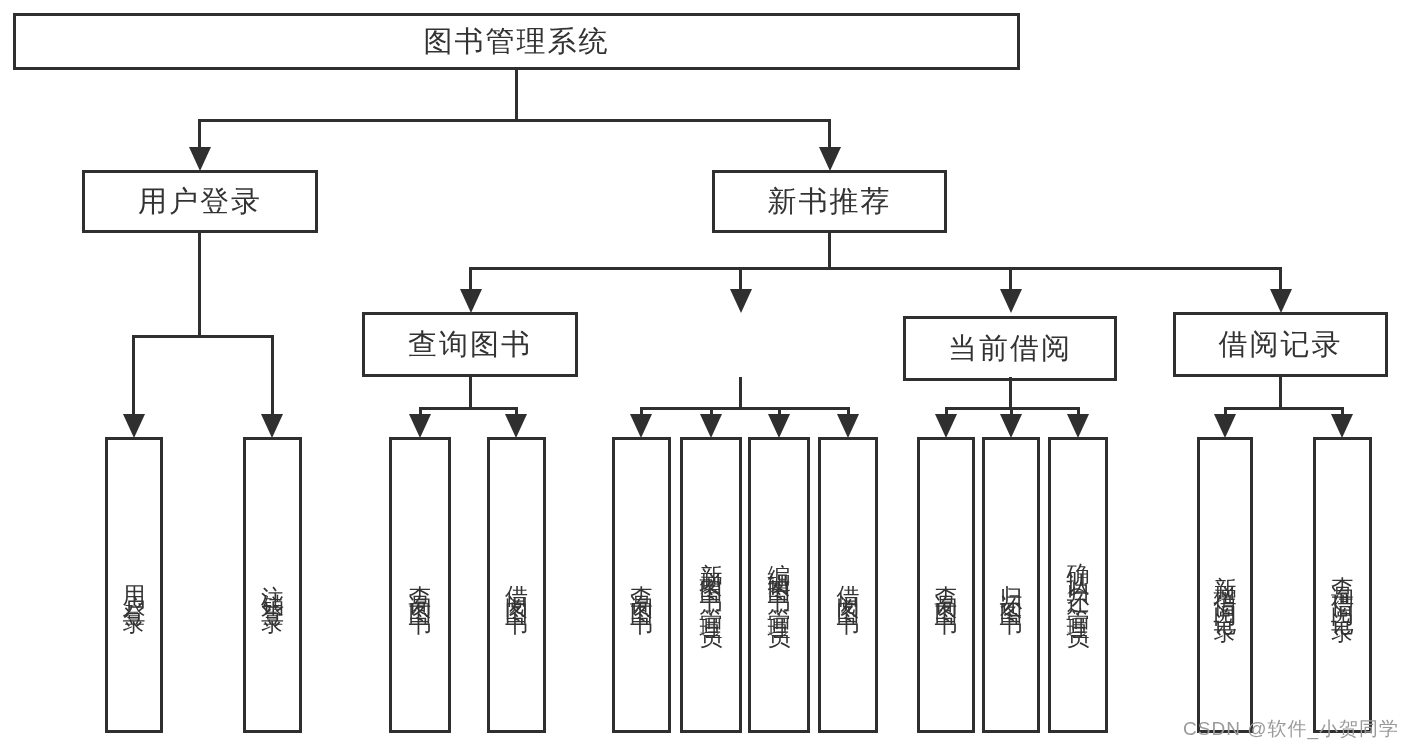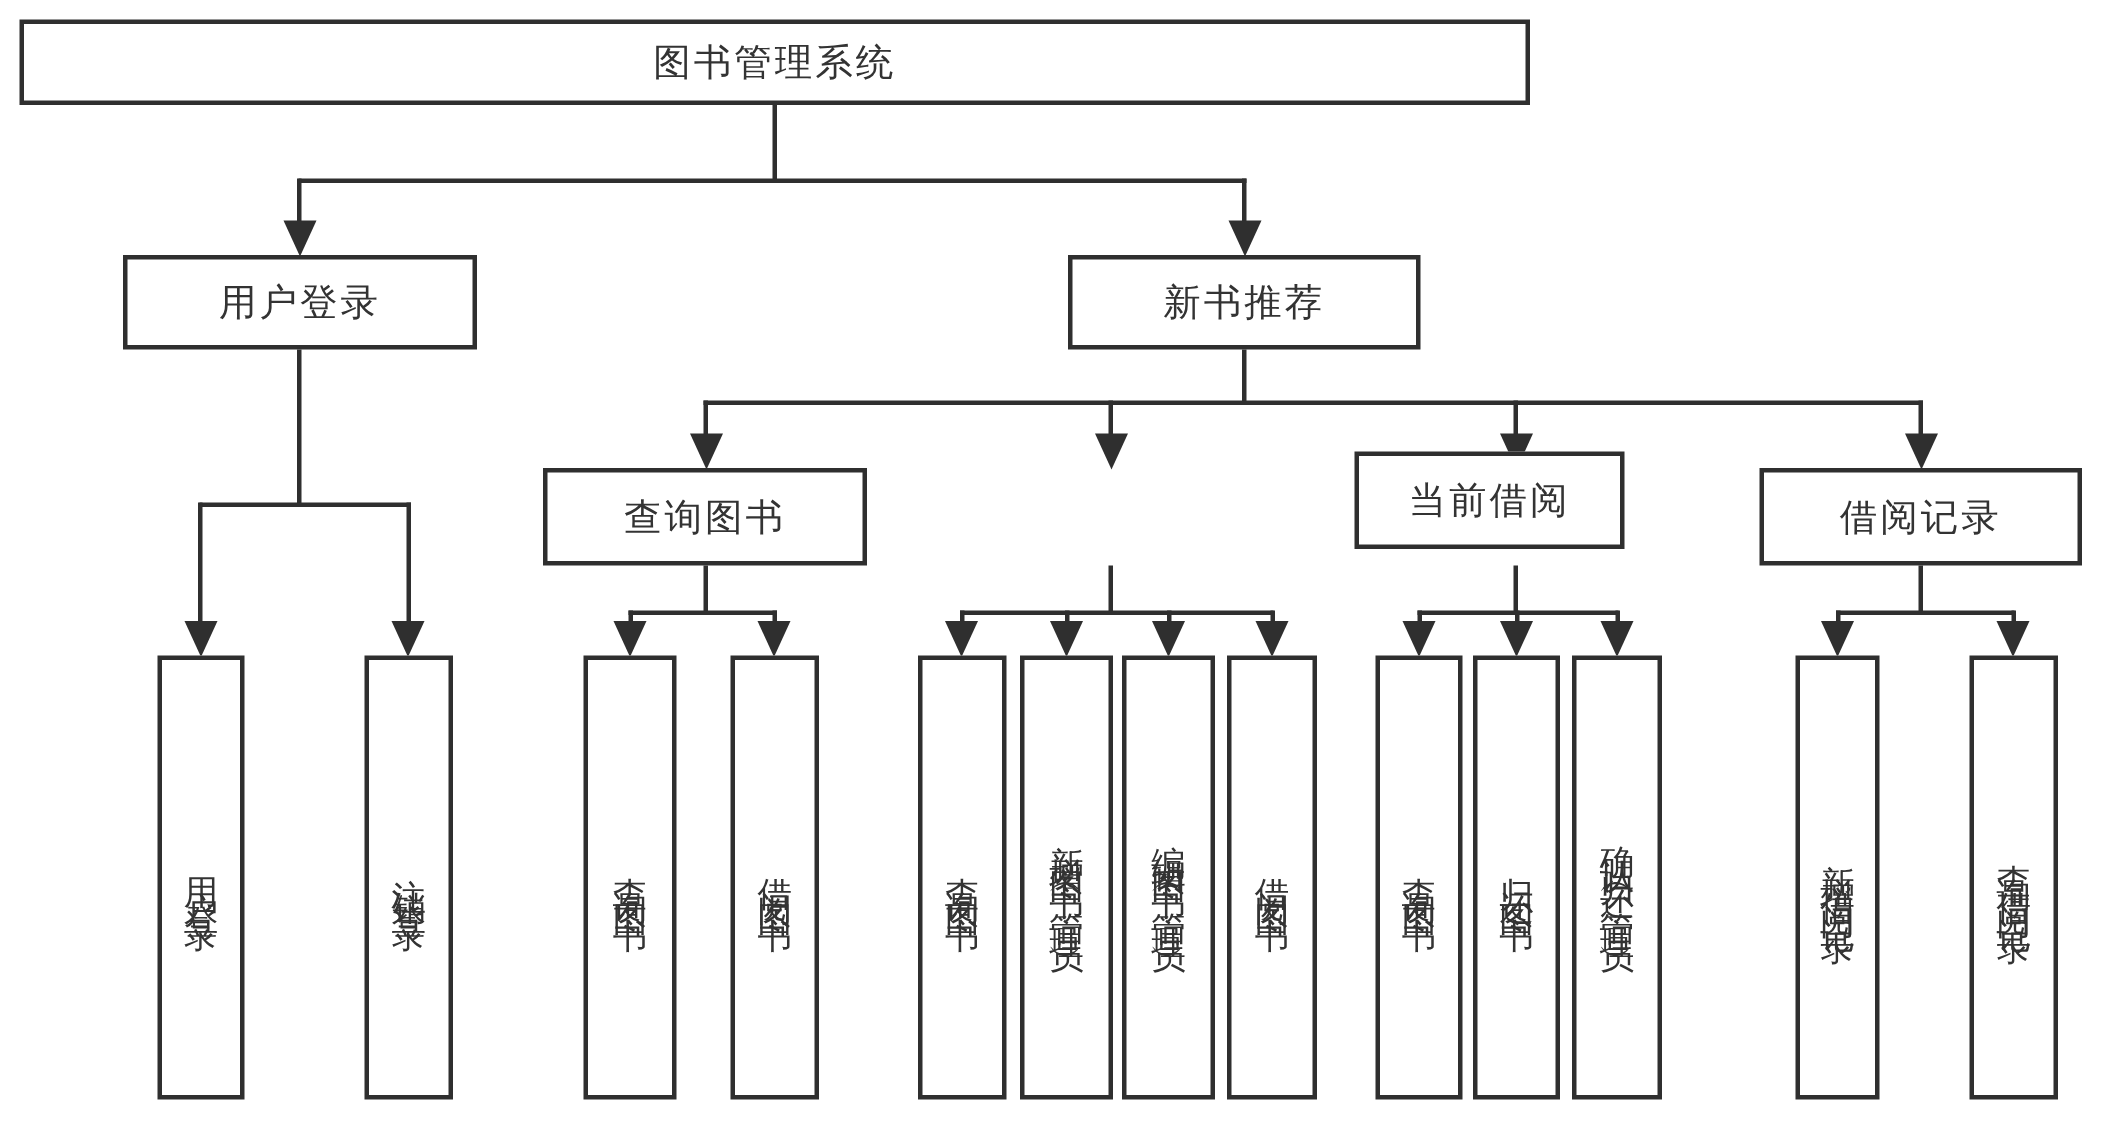"图书管理系统" .box { font-size: 25px -> 29px }
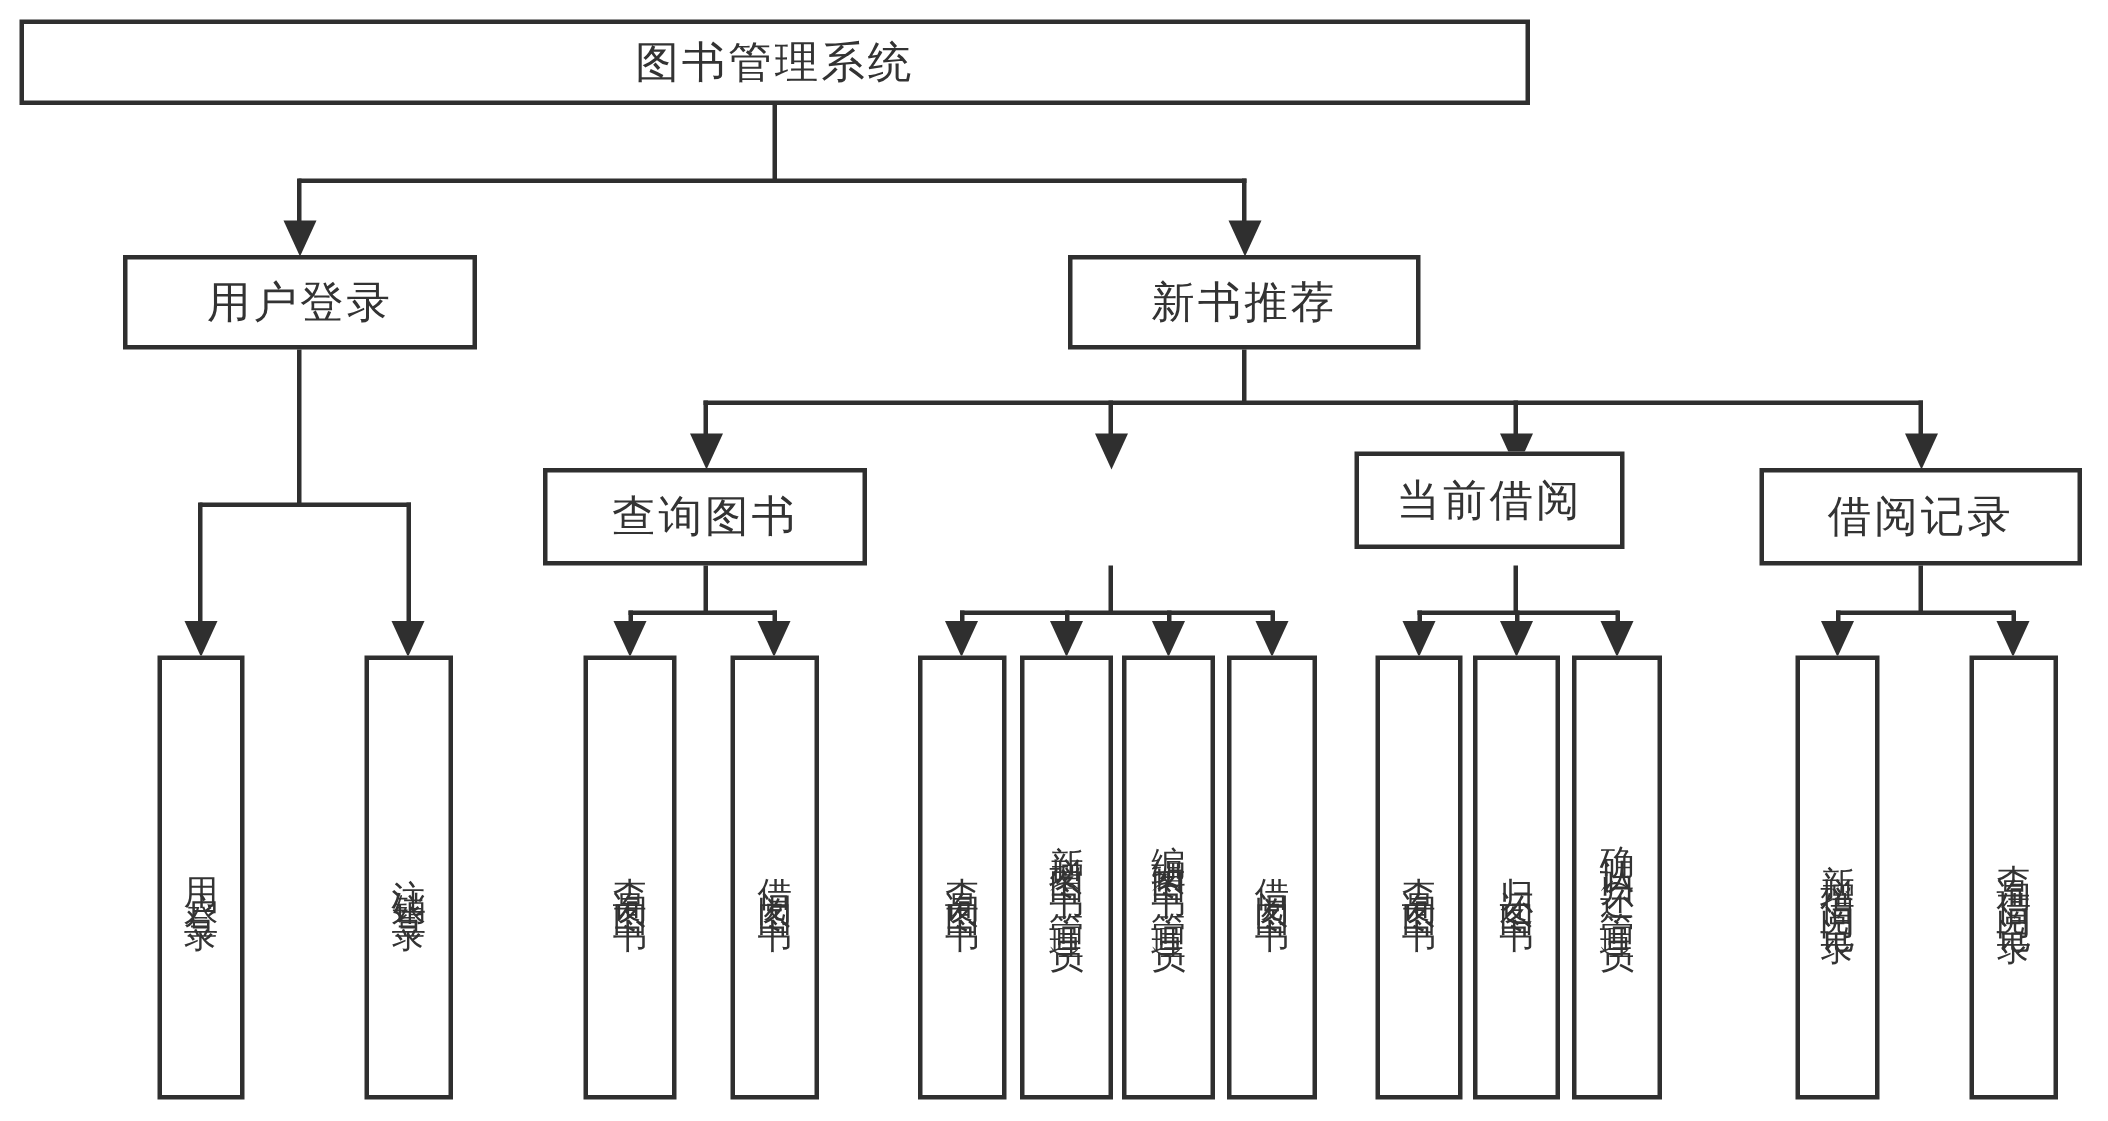"当前借阅" div.box { top: 301px -> 316px; width: 180px -> 214px }
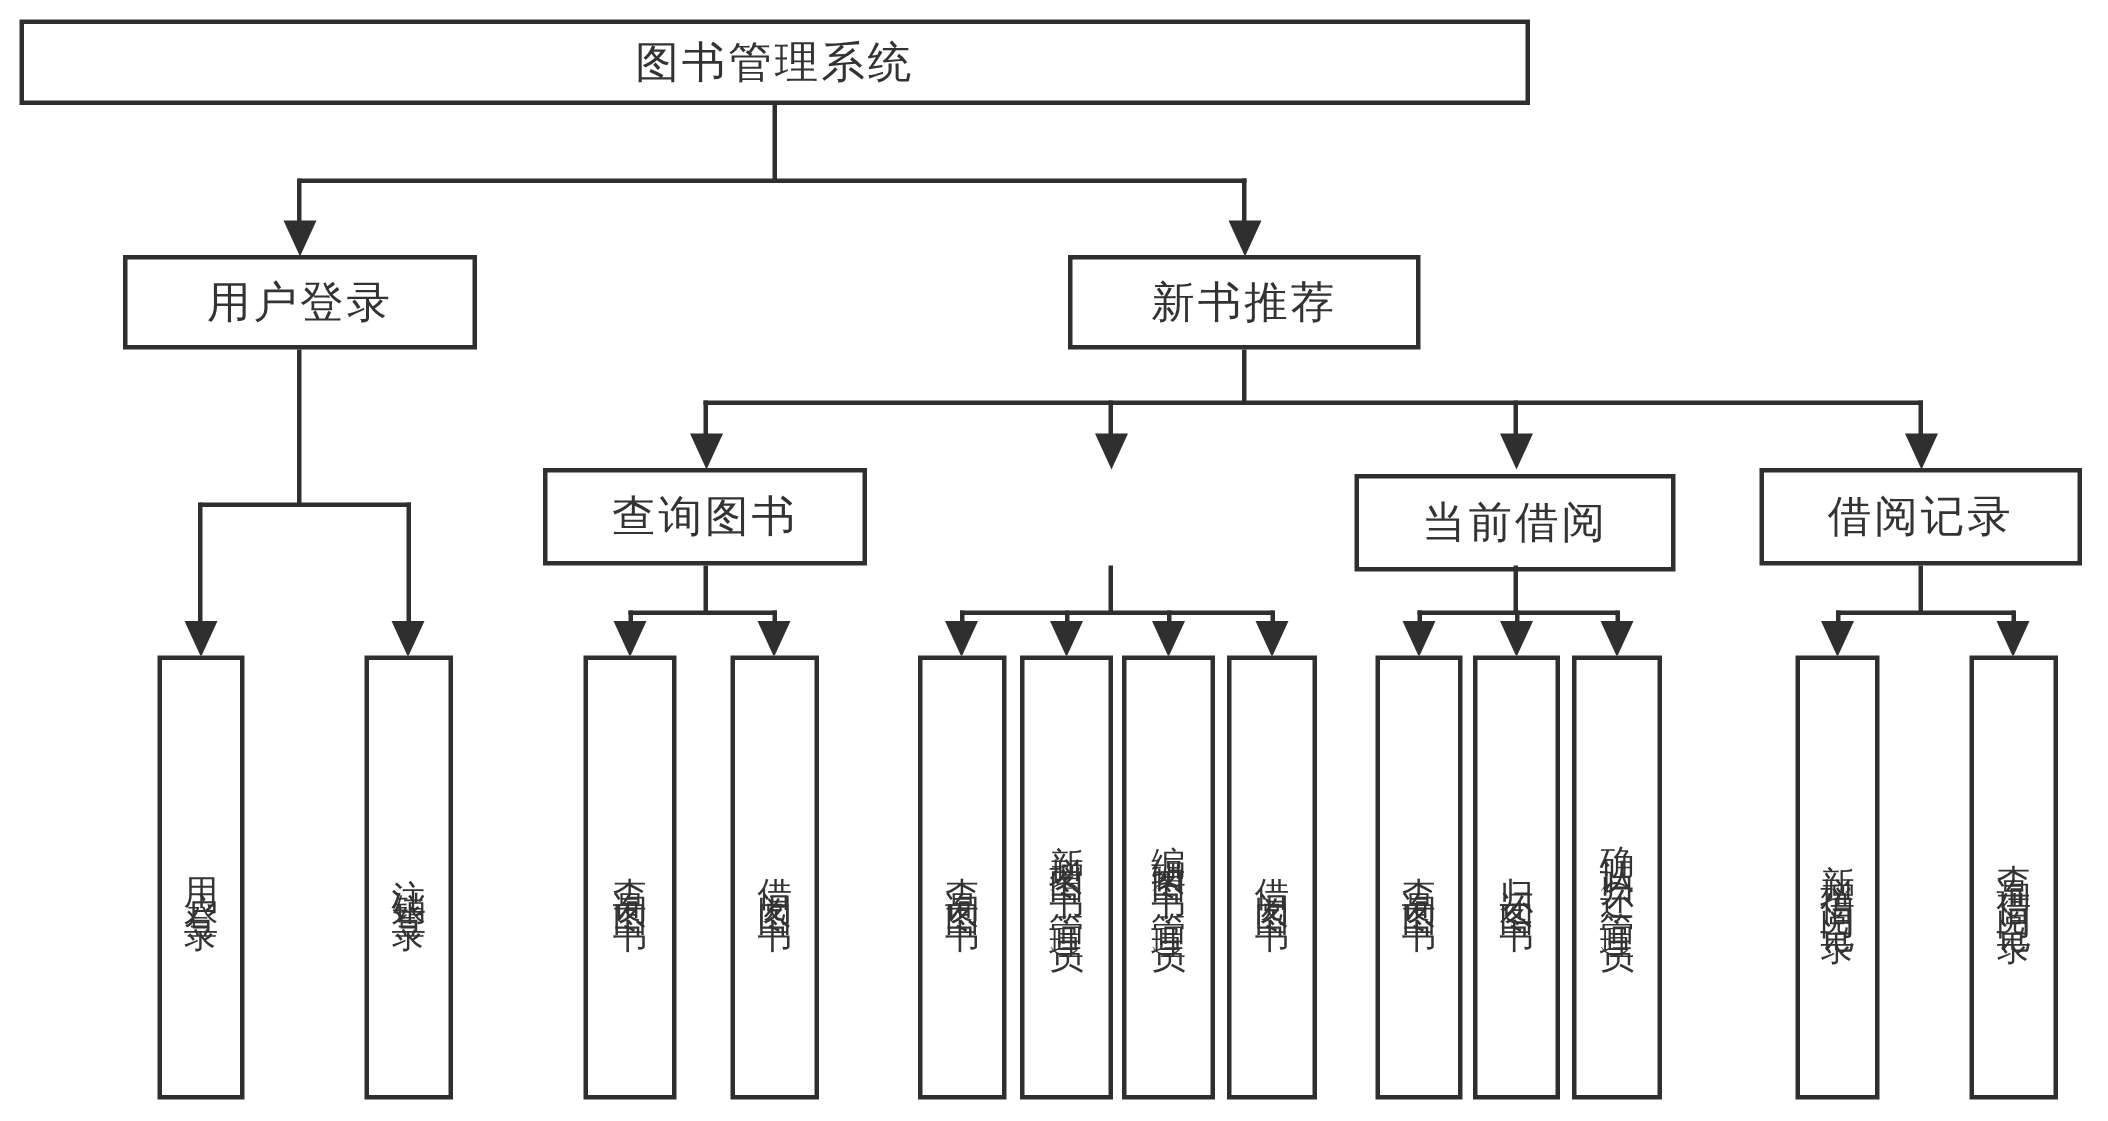"CSDN @软件_小贺同学" div.watermark { html: none -> <div>CSDN @软件_小贺同学</div> }
